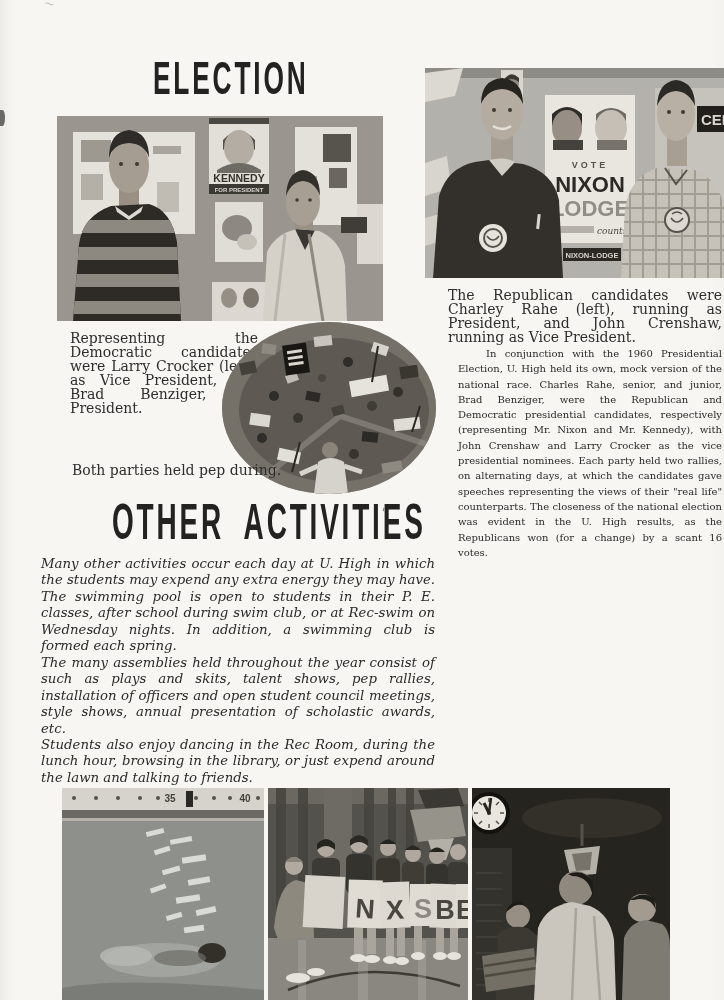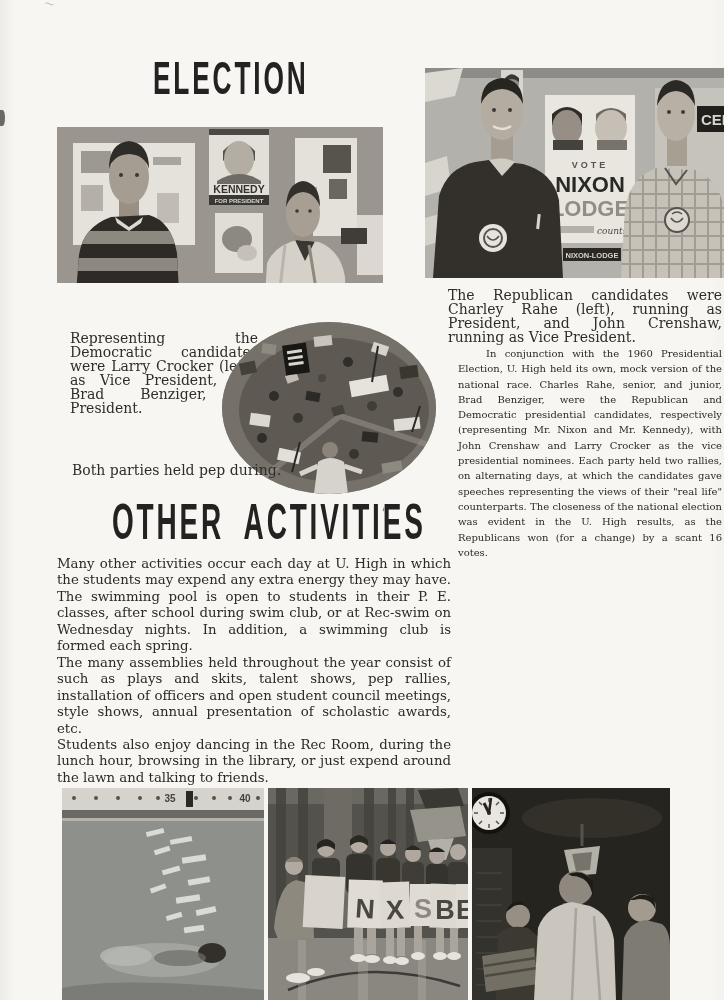"KENNEDY" div.photo { height: 156px -> 205px; top: 127px -> 116px }
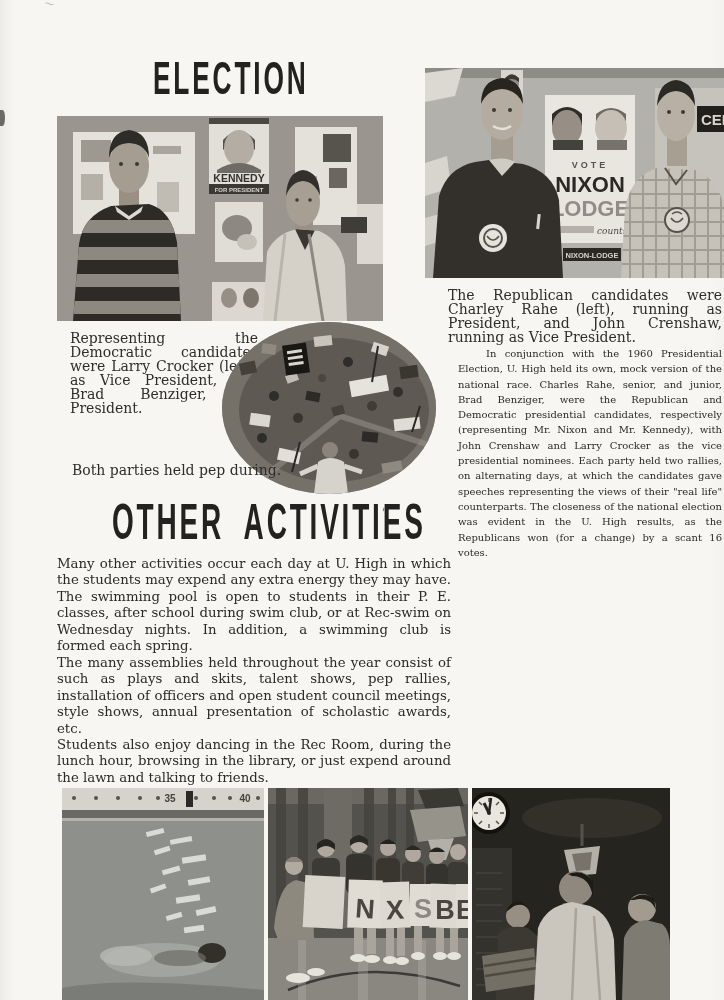"Many other activities occur each" div.abs { font-style: none -> italic; left: 57px -> 41px }
